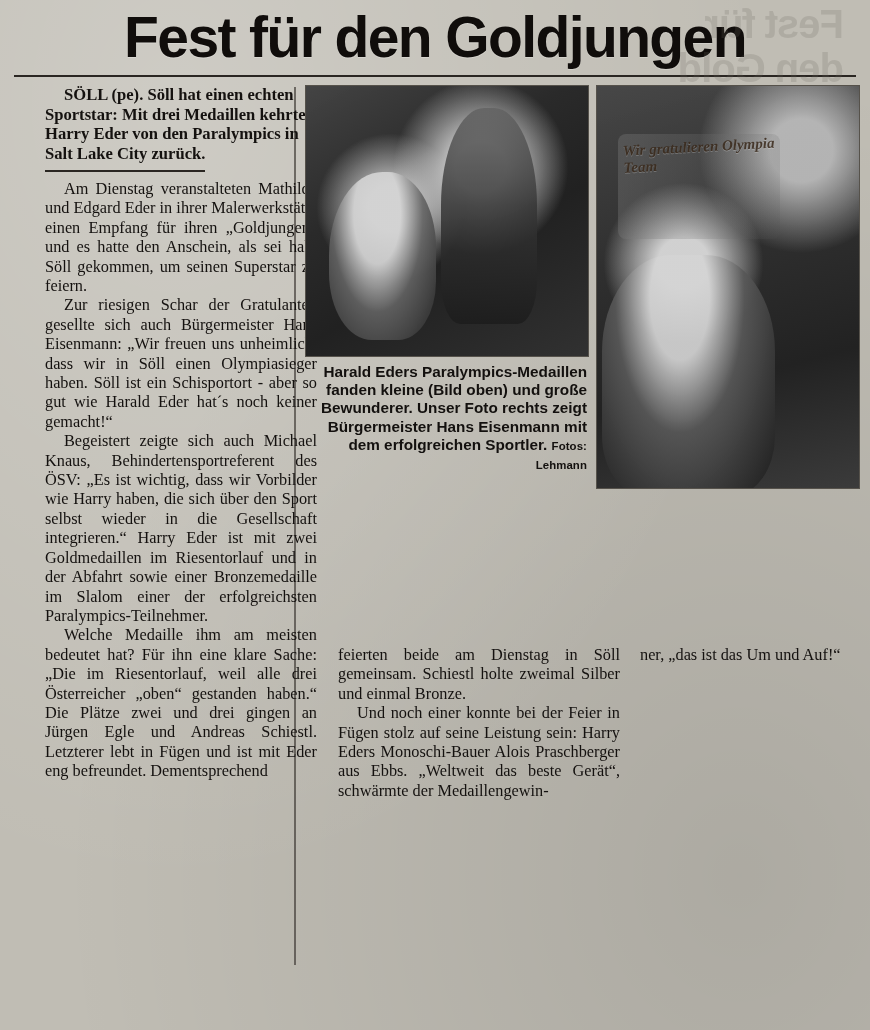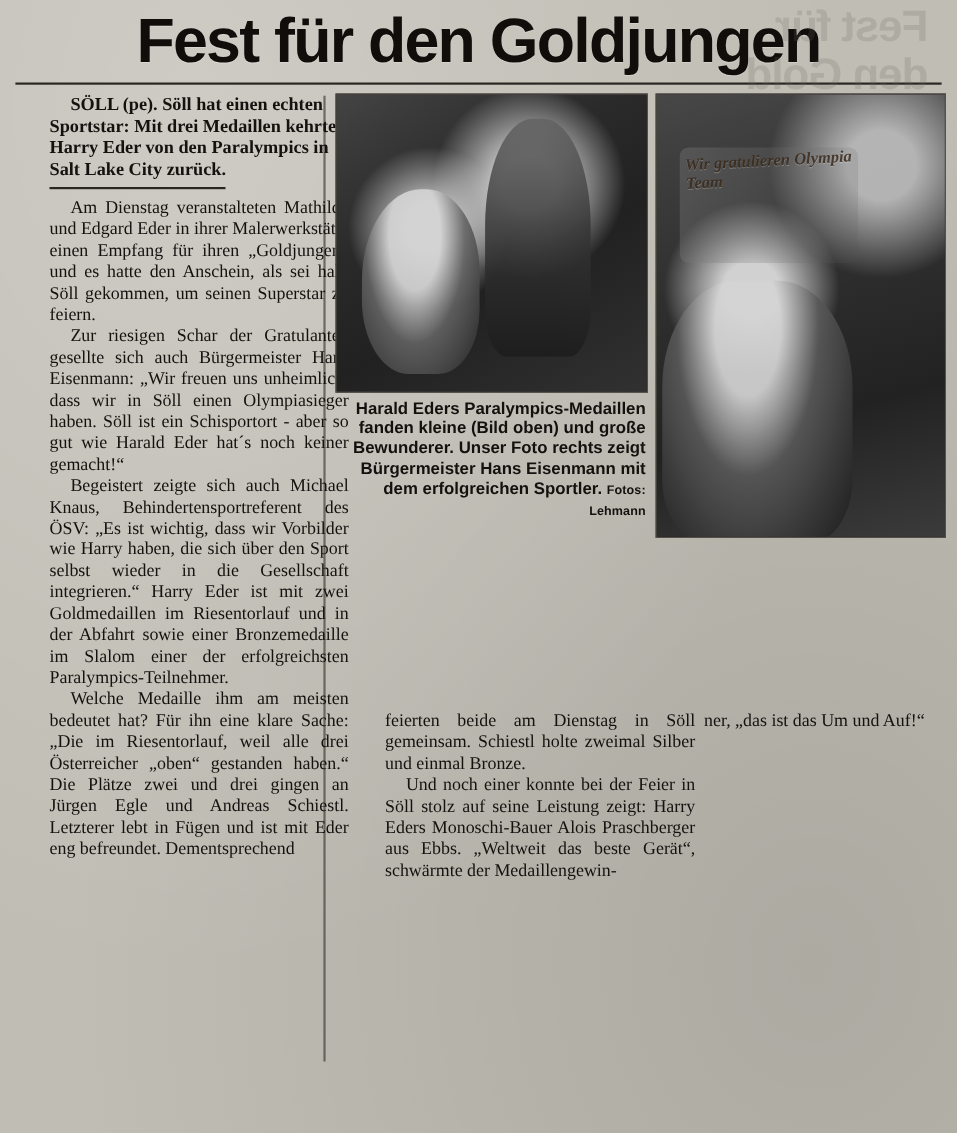"feierten beide am Dienstag in" #col2 { left: 317px -> 305px }
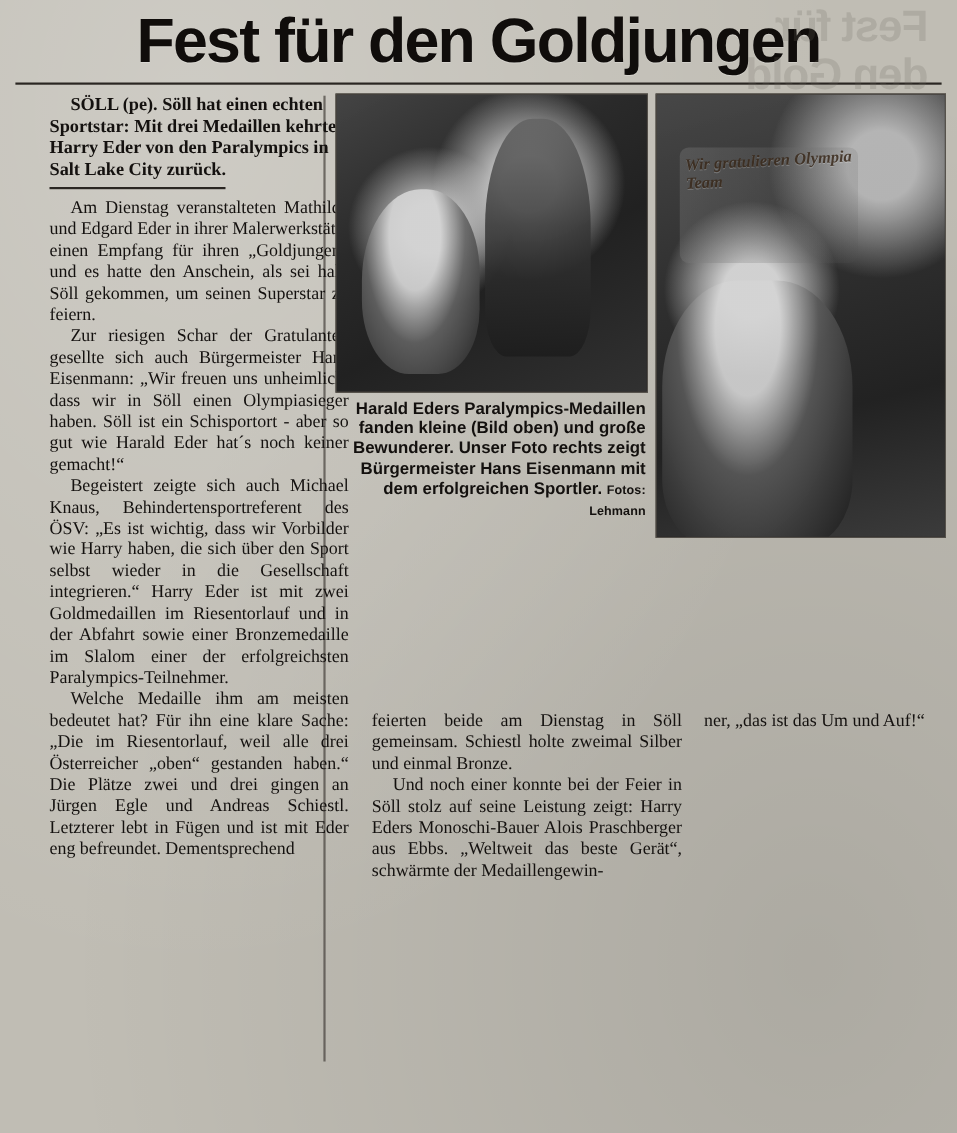"Und noch einer konnte bei" p { text: Söll stolz auf seine Leistung zeigt -> Fügen stolz auf seine Leistung sein }
